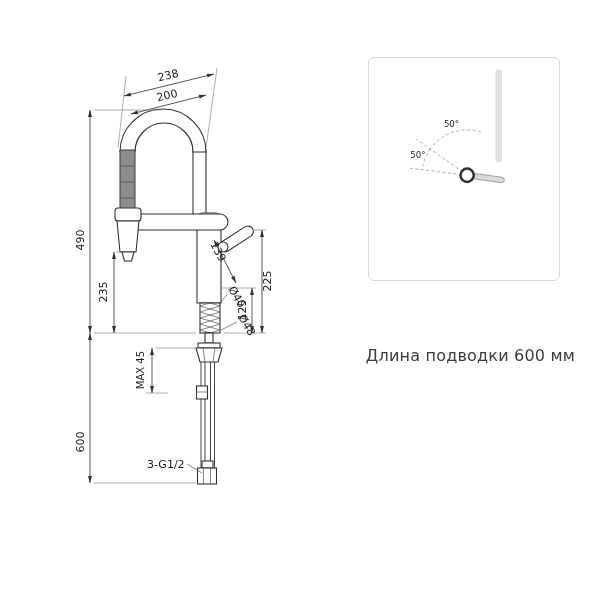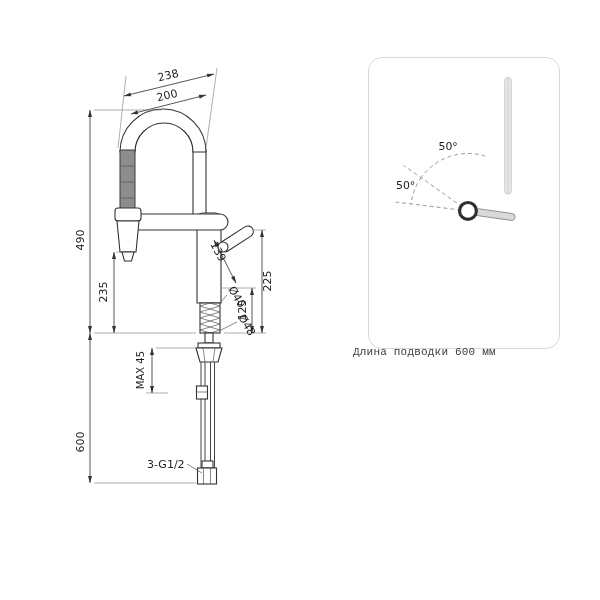"50°" .panel { border-radius: 14px -> 6px; height: 292px -> 224px }
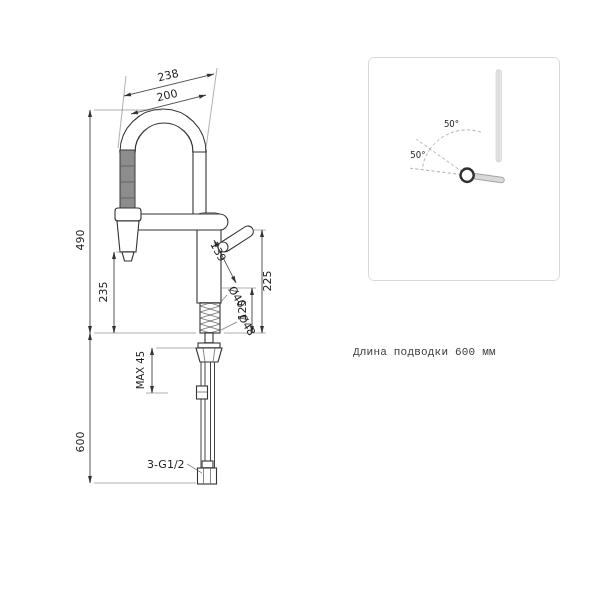"Длина подводки 600 мм" .caption { font-family: Liberation Mono, monospace -> none; font-size: 11px -> 16px; text-align: left -> right }
